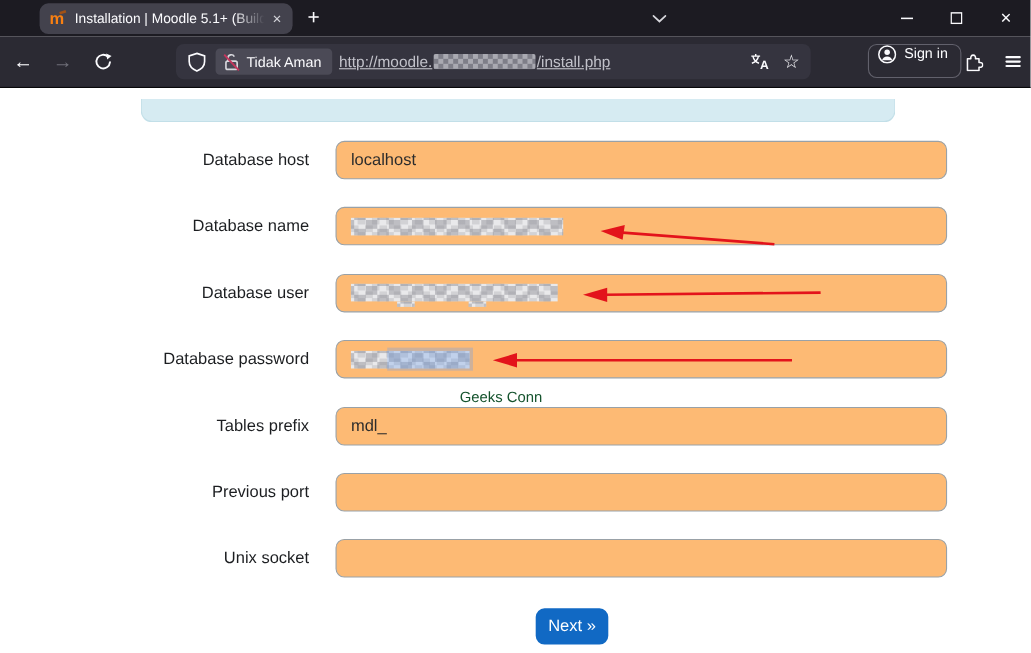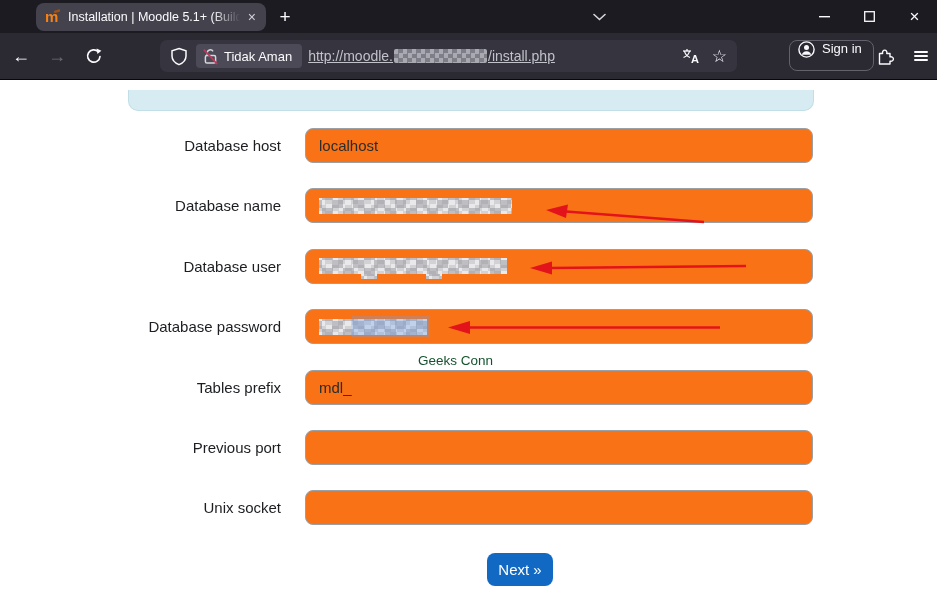"localhost" .finput { background: #f97316 -> #fdba74; width: 508px -> 556px }
